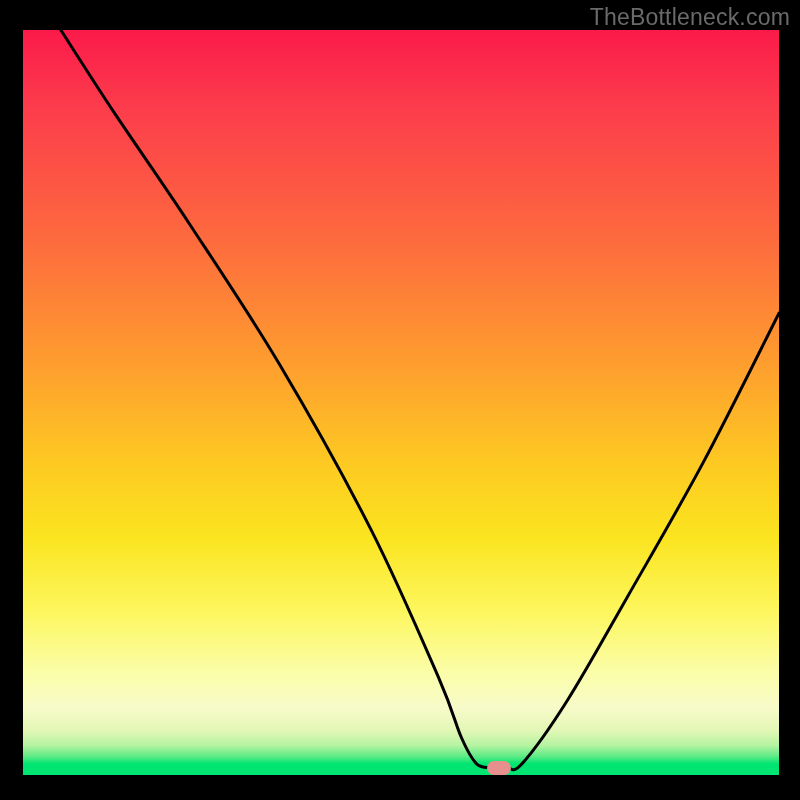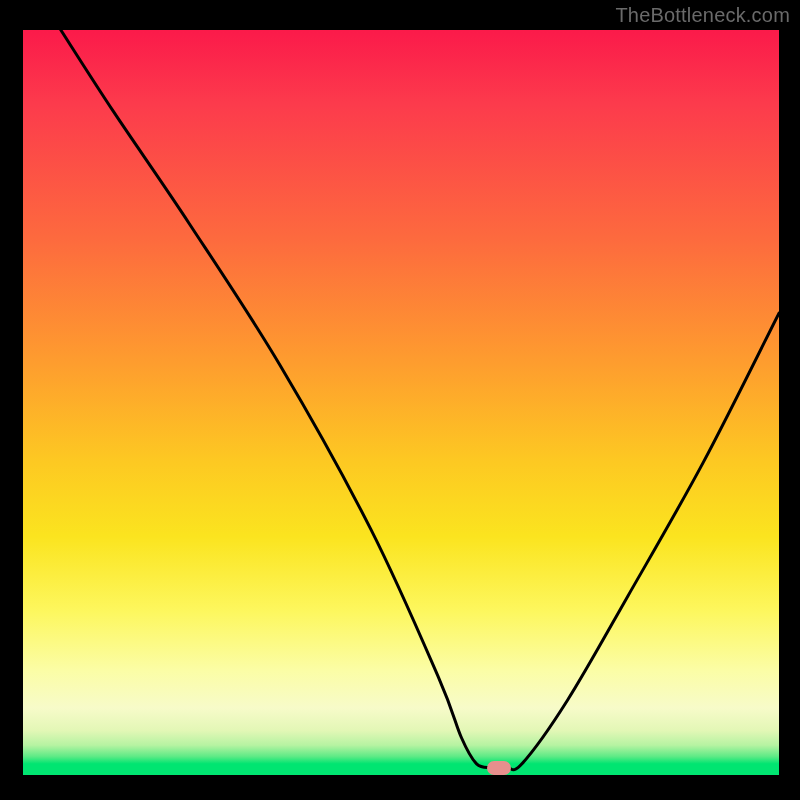"TheBottleneck.com" .watermark { font-size: 20px -> 23px }
